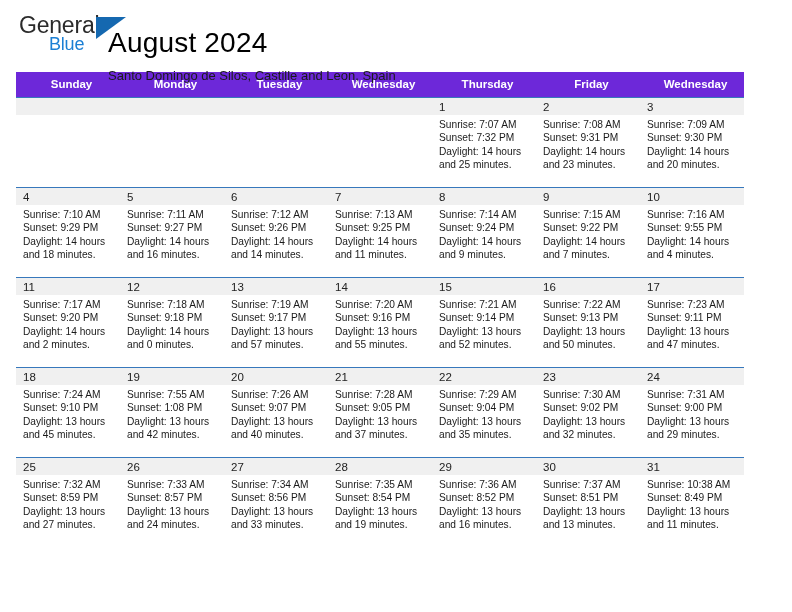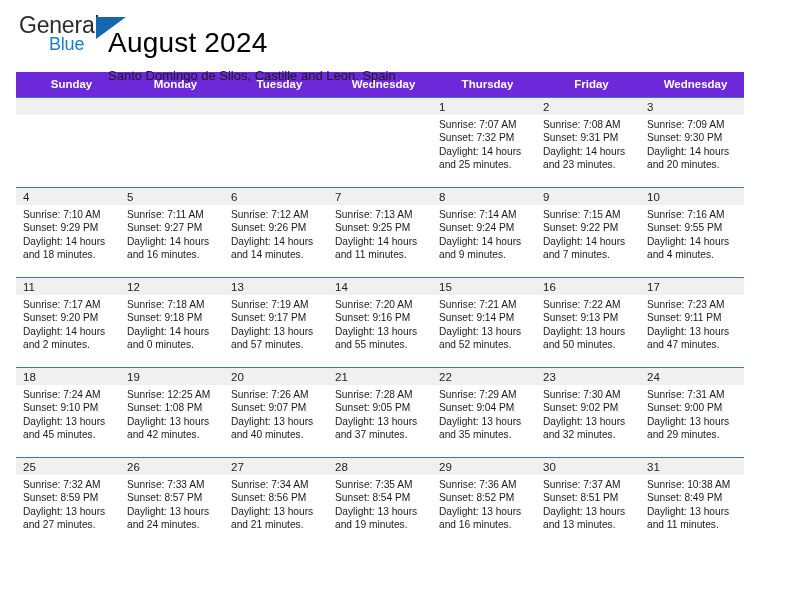"Sunrise: 12:25 AM" div.line { text: 12:25 -> 7:55 }
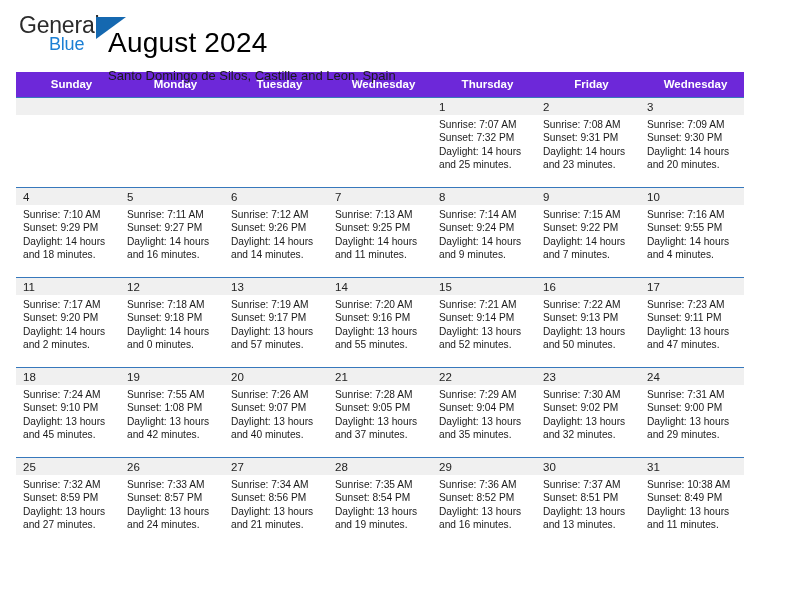"and 21 minutes." div.line { text: 21 -> 33 }
